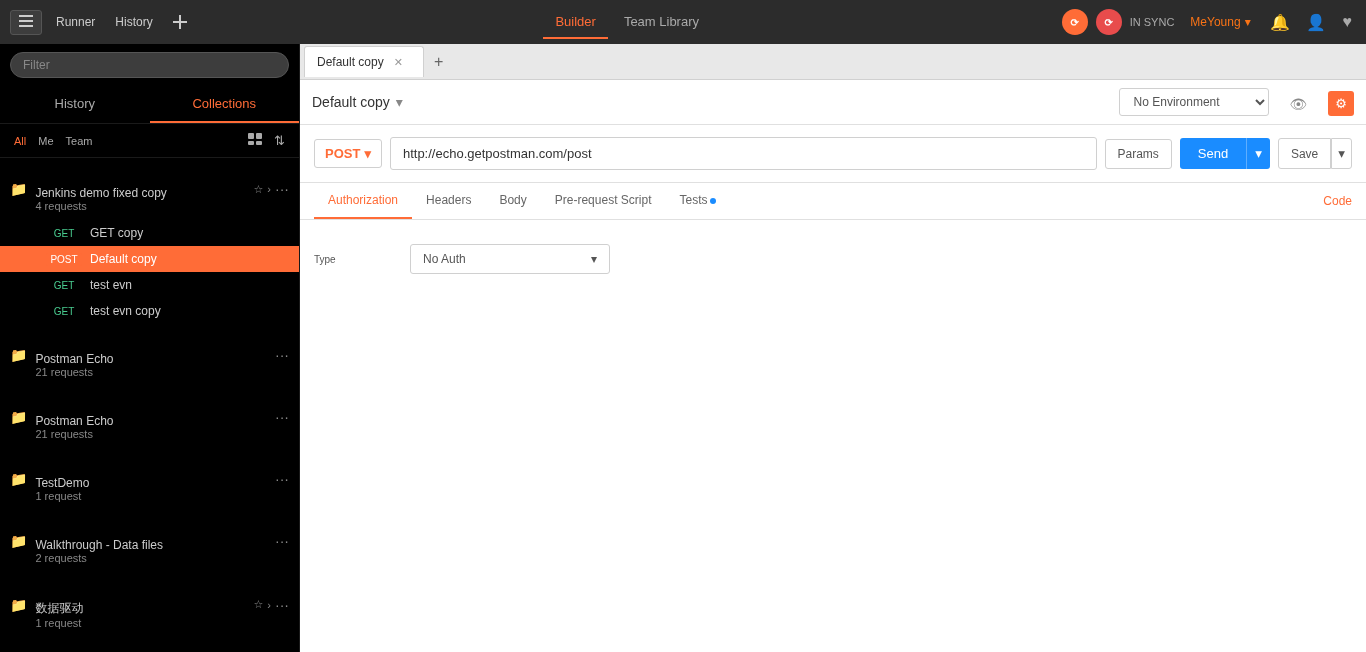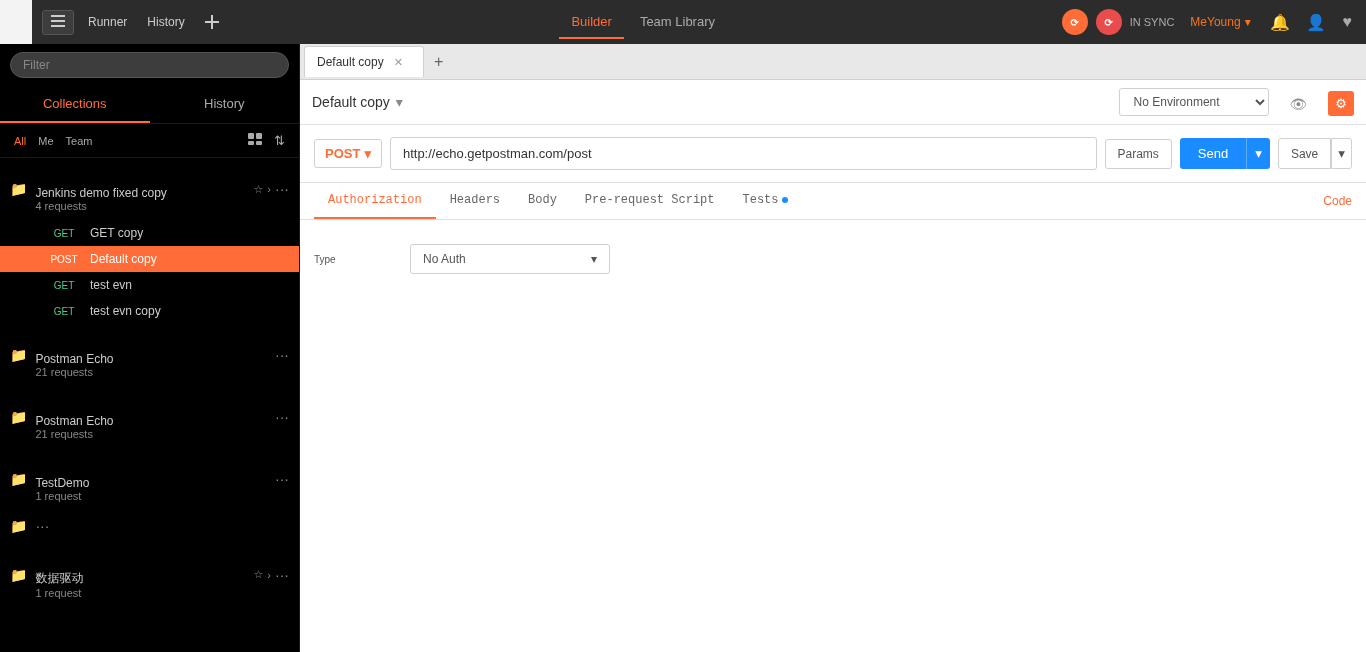"Runner" .topbar { margin-left: 32px -> none }
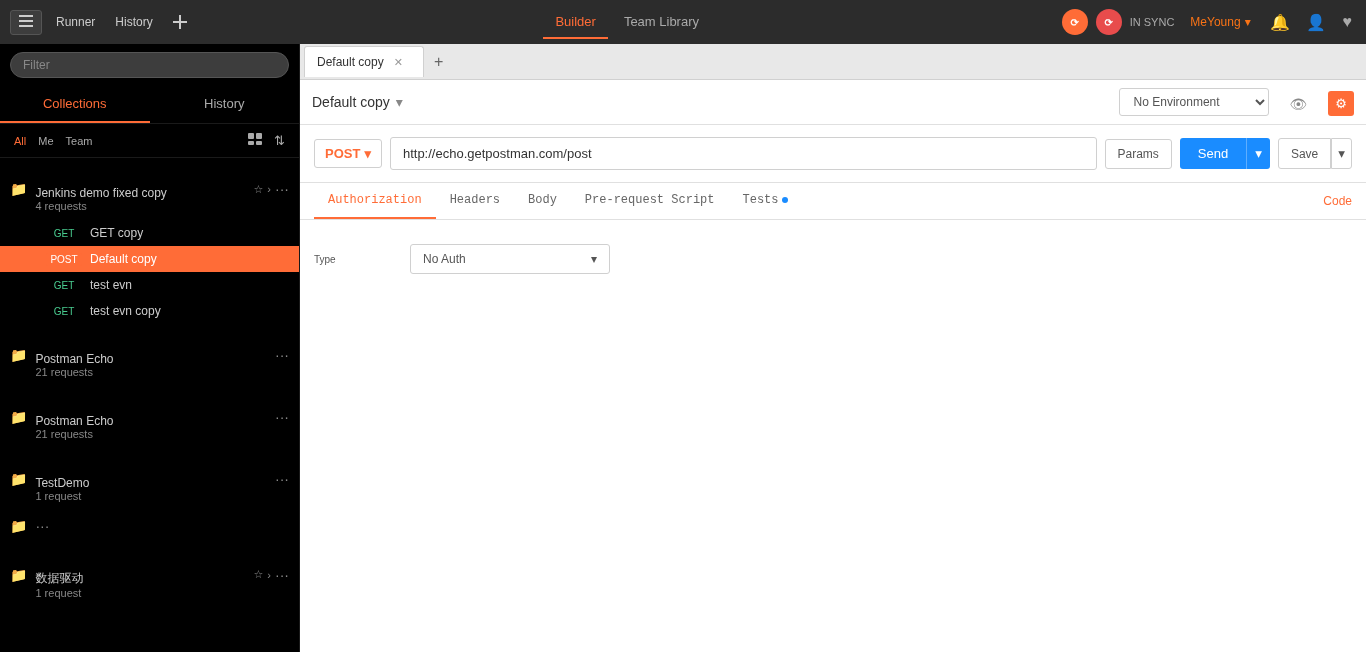"Collections" div.sidebar-tab { order: before "History" -> after "History" }
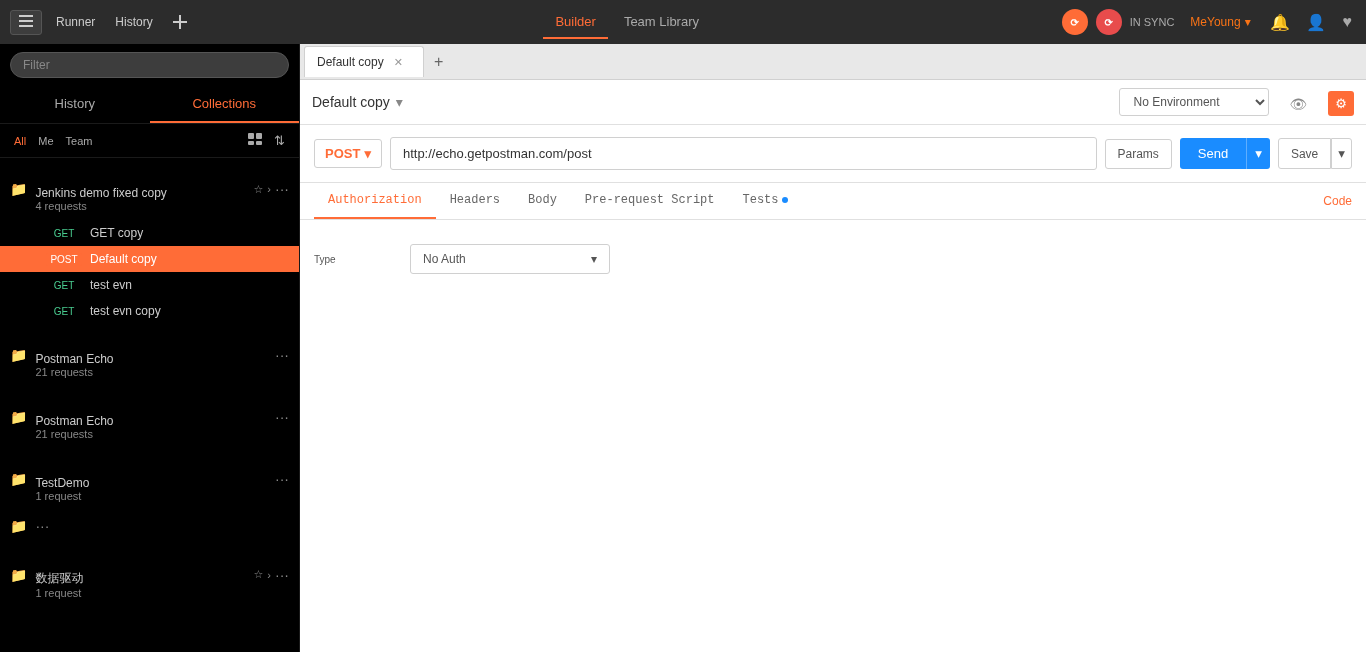"Authorization" .req-tab { font-family: Liberation Mono, monospace -> none }
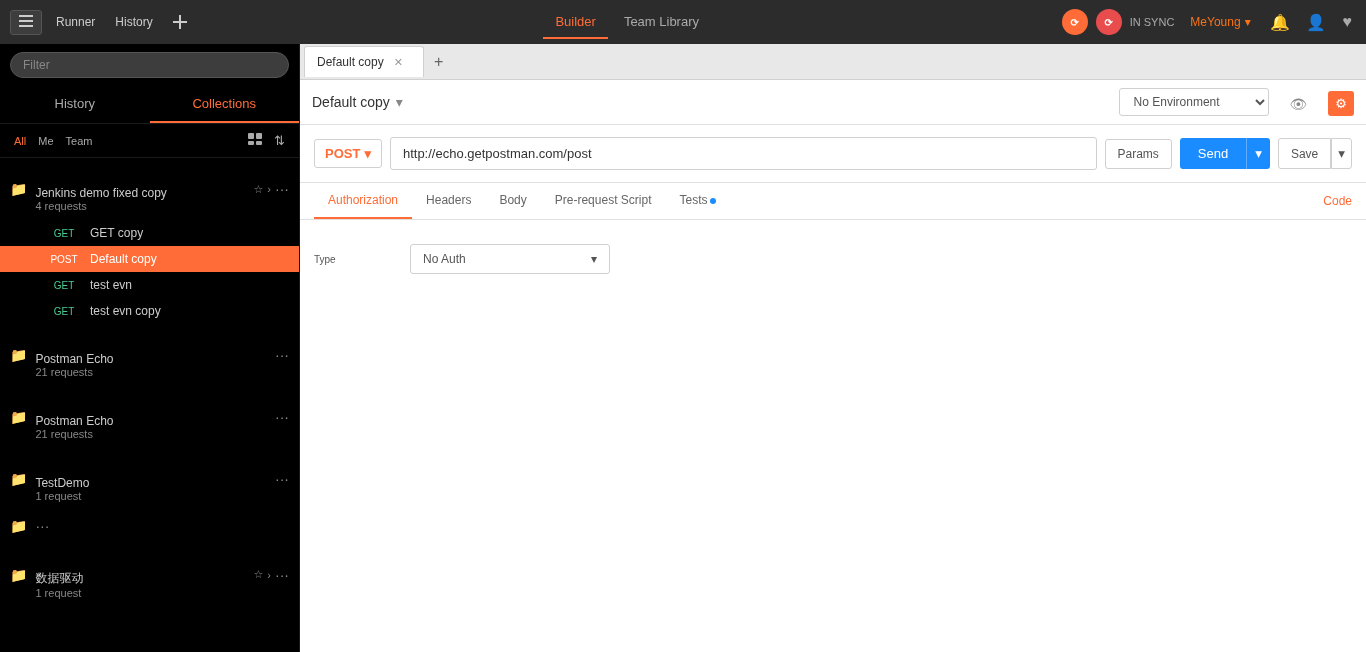"Walkthrough - Data files" div.folder-info { html: none -> <div> <div>Walkthrough - Data files</div> <div>2 requests</div> </div> }
